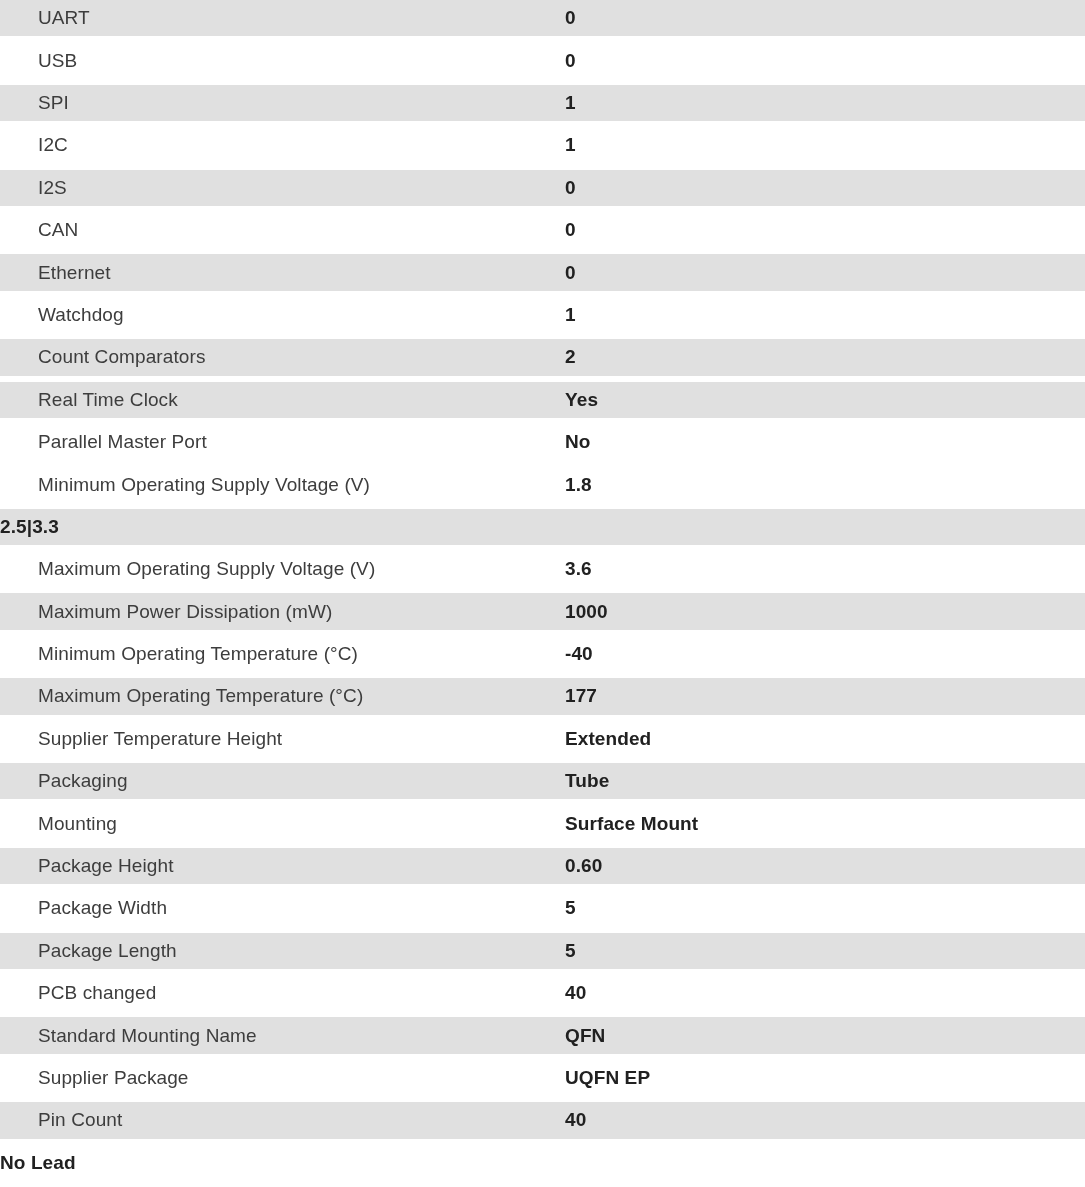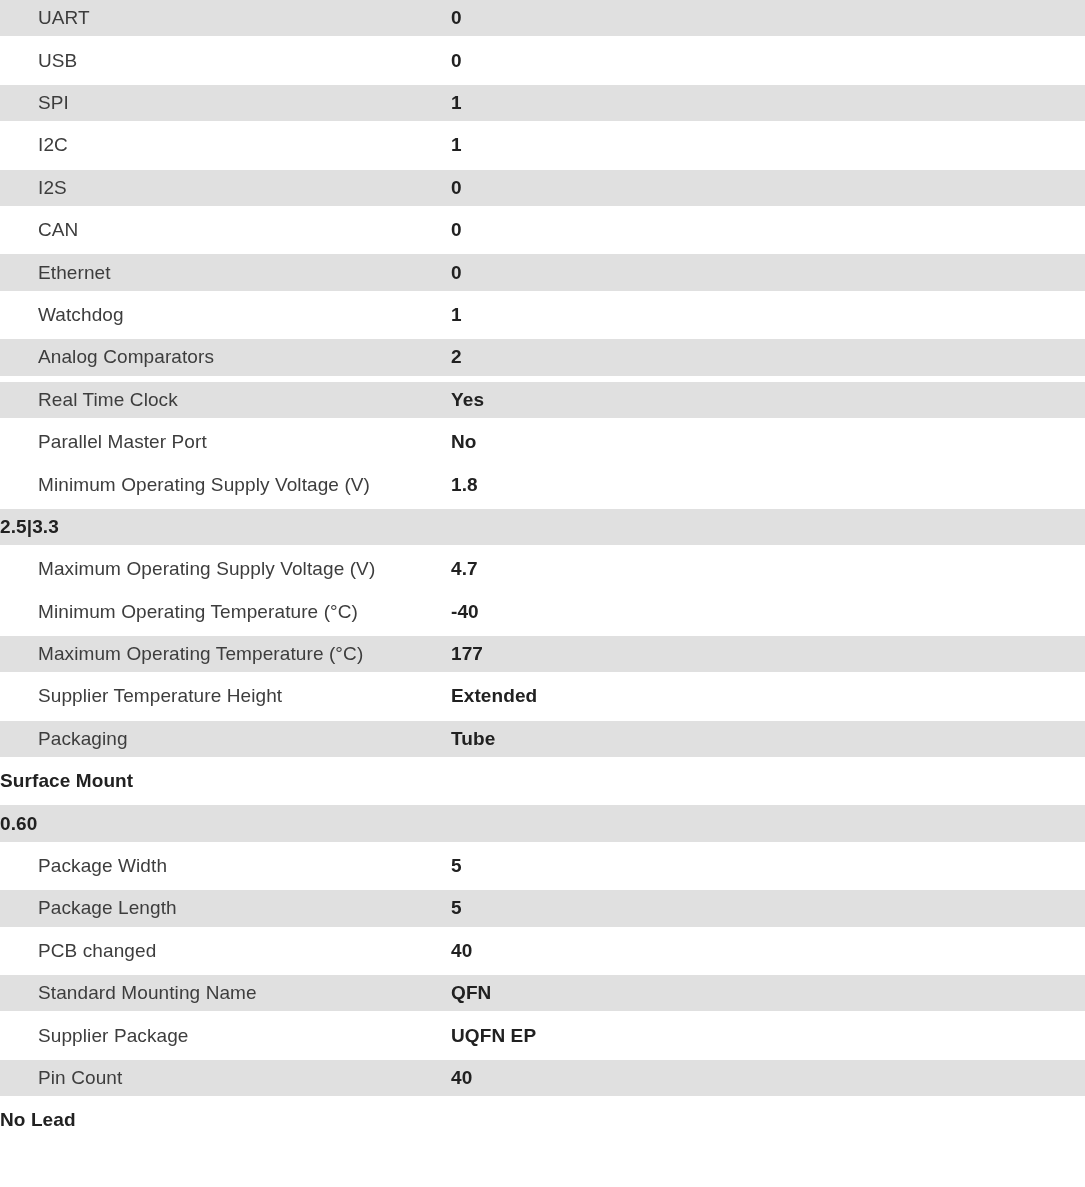"UART" .spec-label { width: 451px -> 565px }
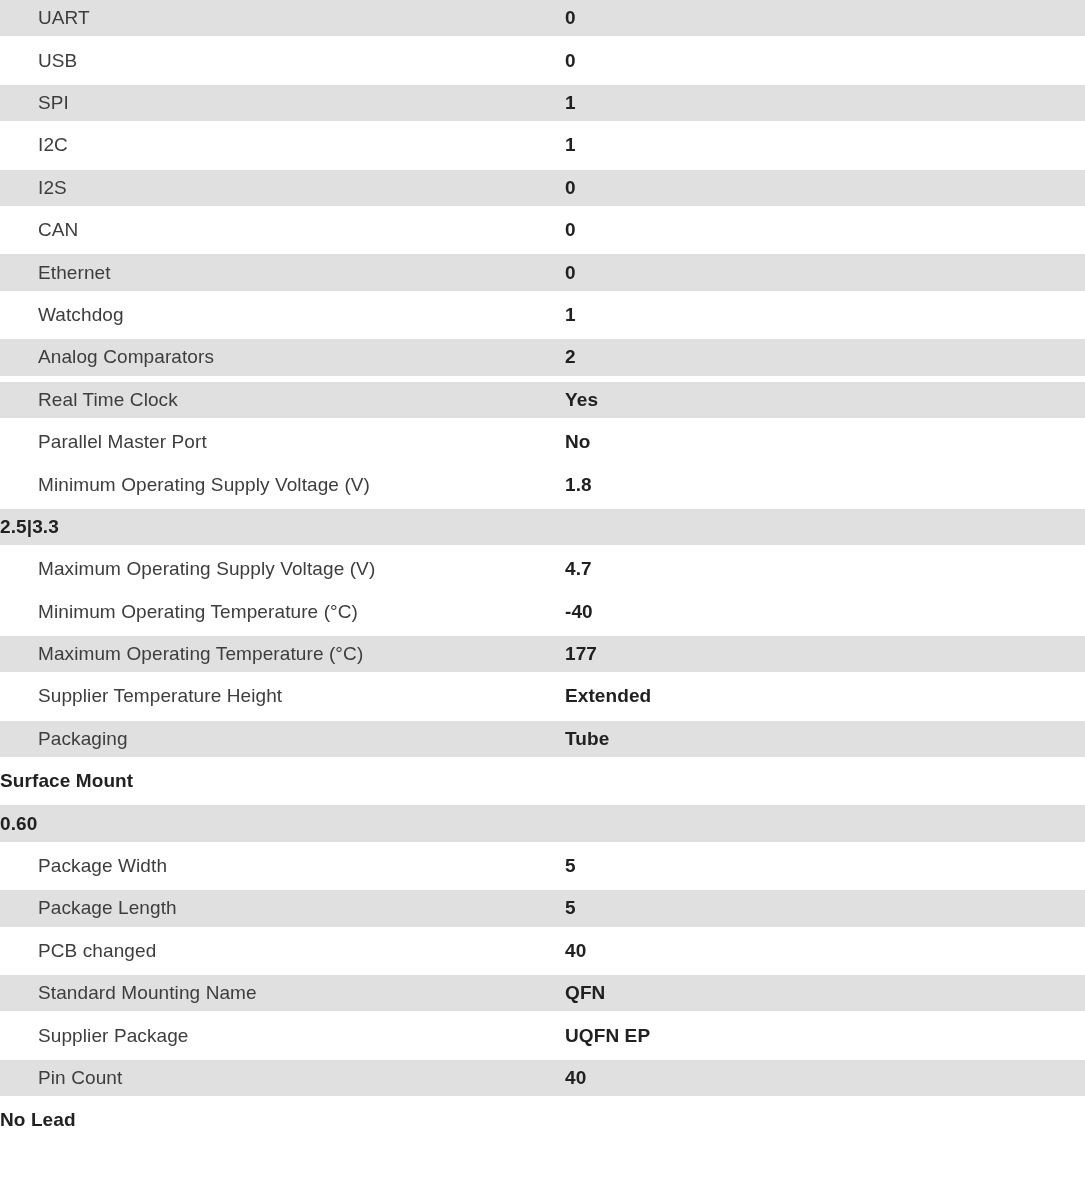"Analog Comparators" span.spec-label { text: Analog -> Count }
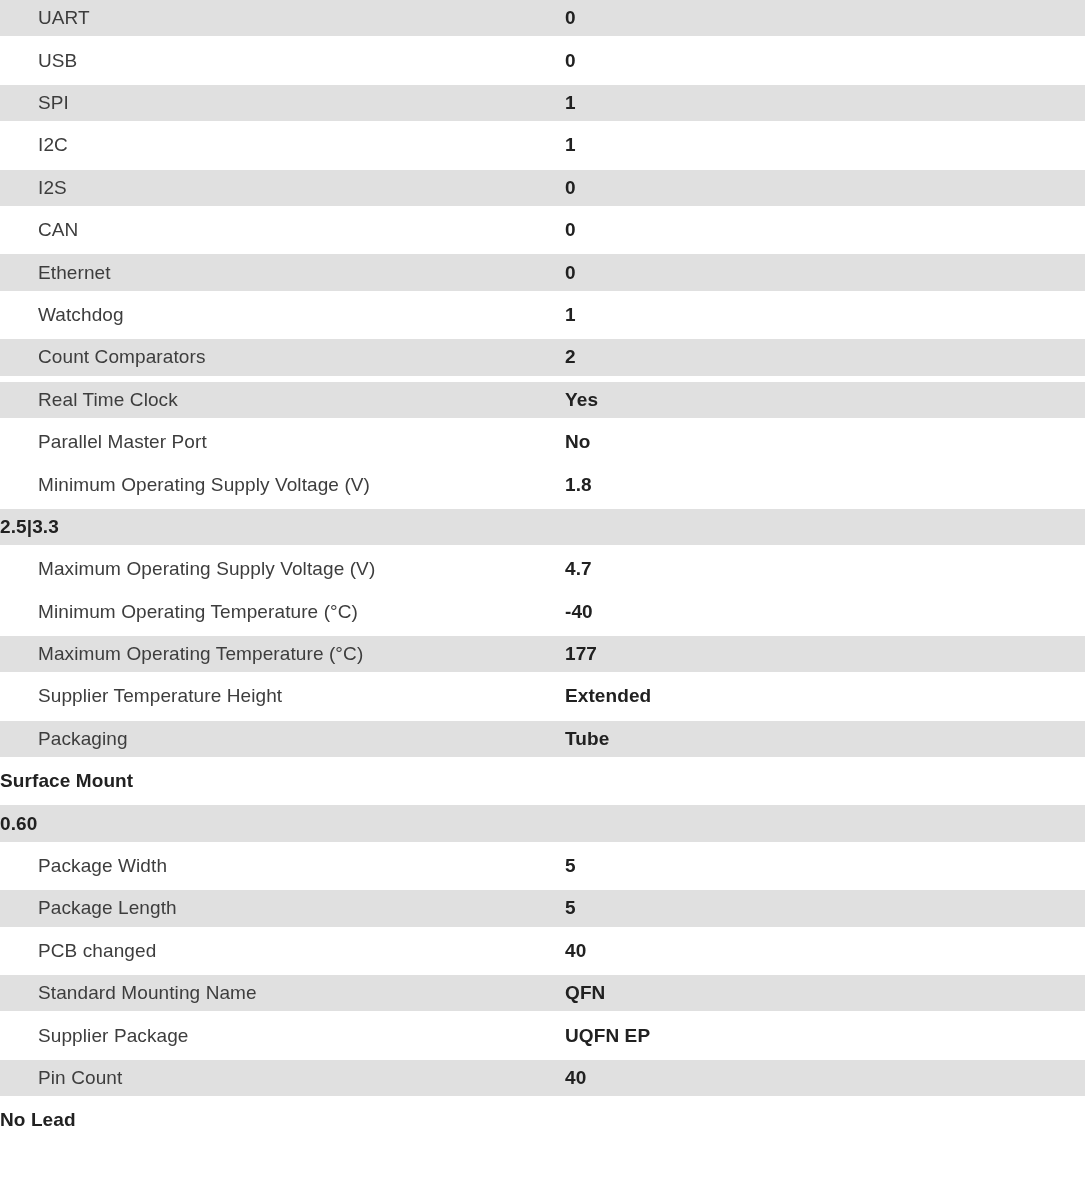"4.7" span.spec-value { text: 4.7 -> 3.6 }
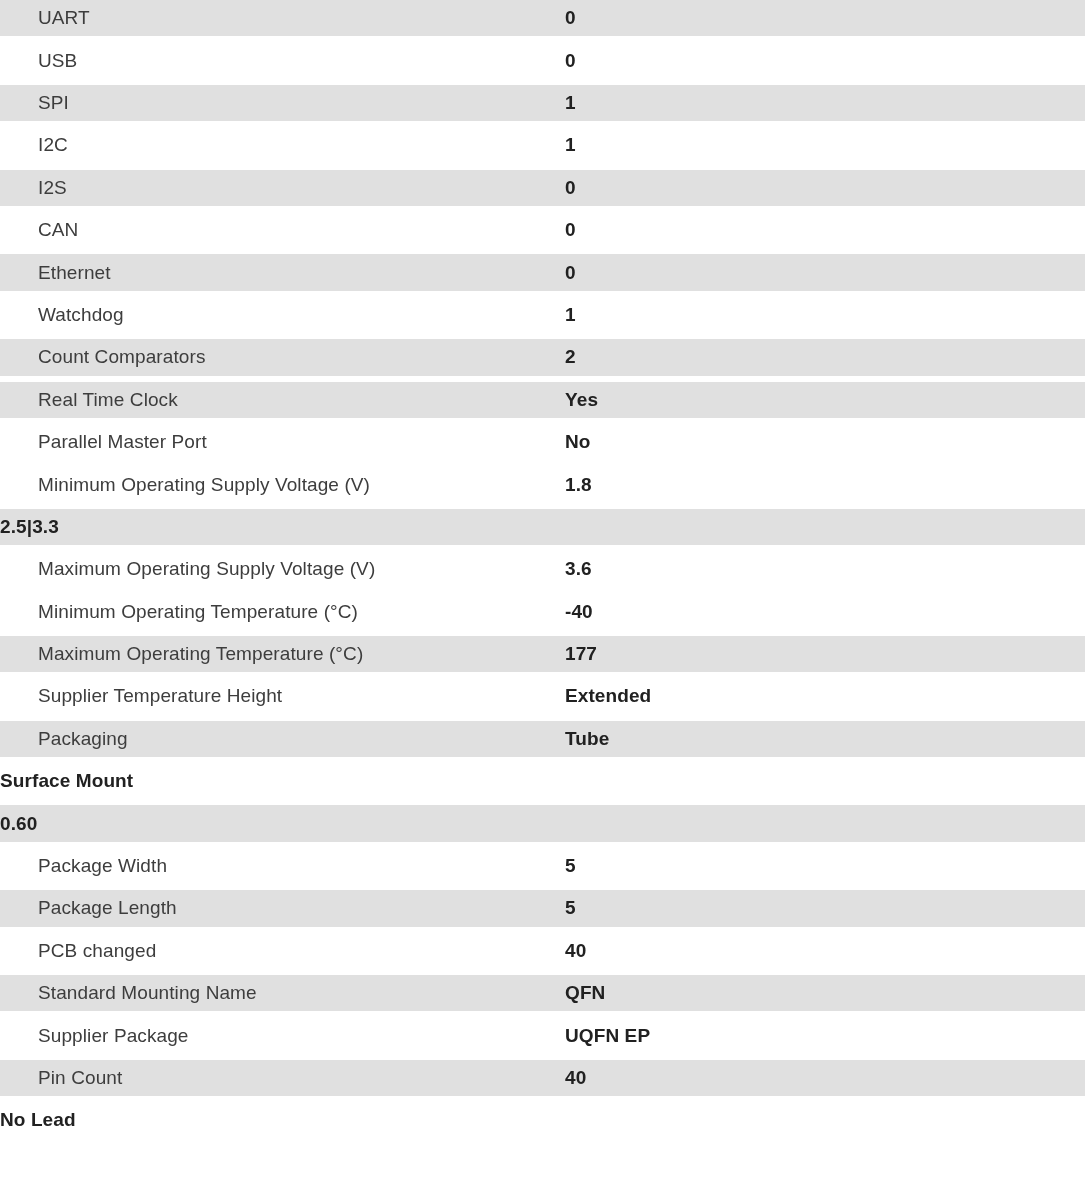"Maximum Power Dissipation (mW)" div.spec-row { html: none -> <div> <span>Maximum Power Dissipation (mW)</span> <span>1000</span> </div> }
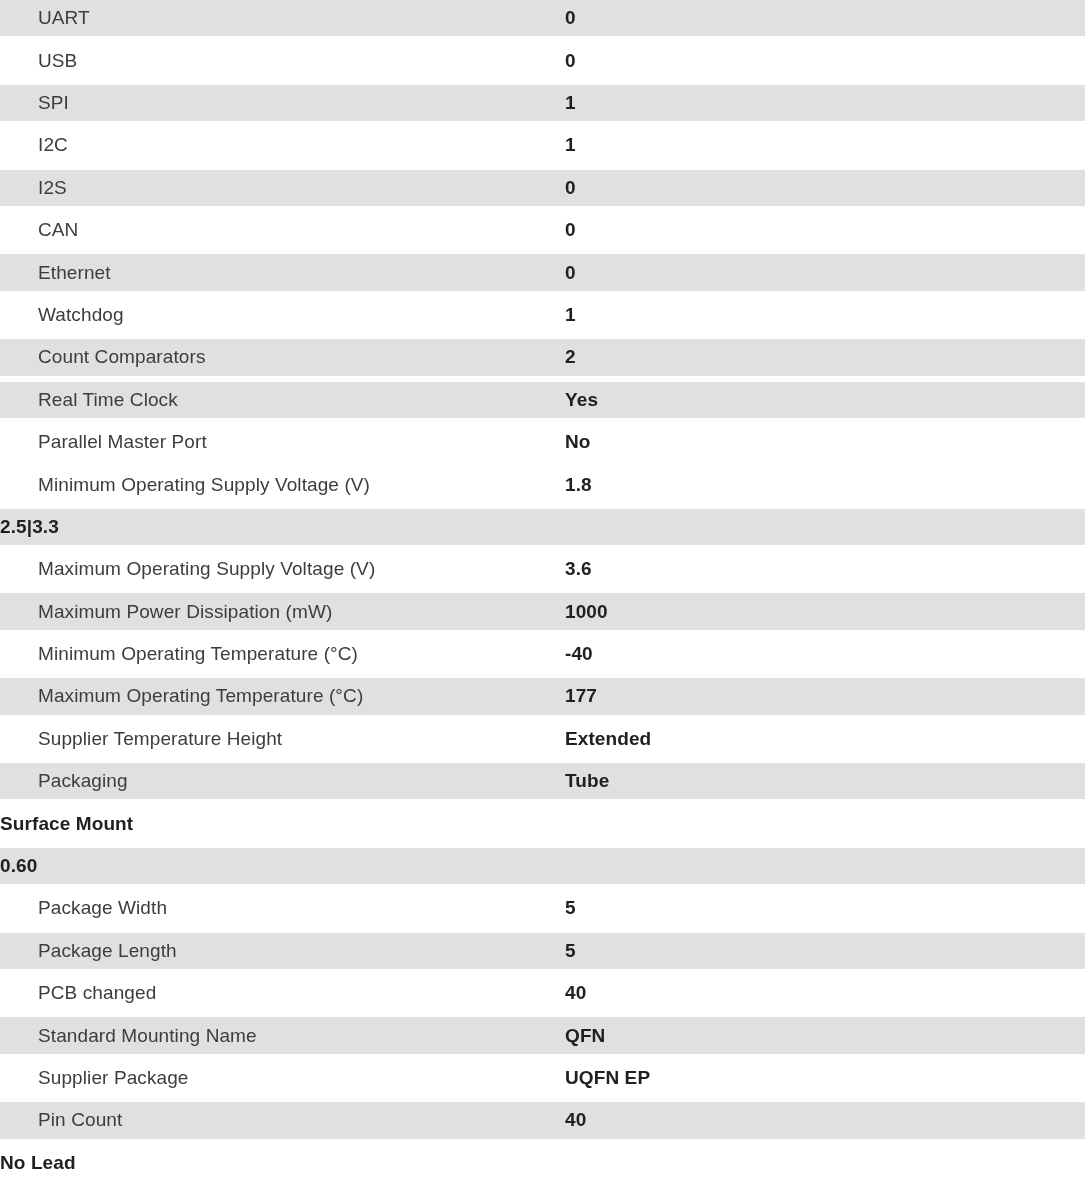"Mounting" span.spec-label { html: none -> <span>Mounting</span> }
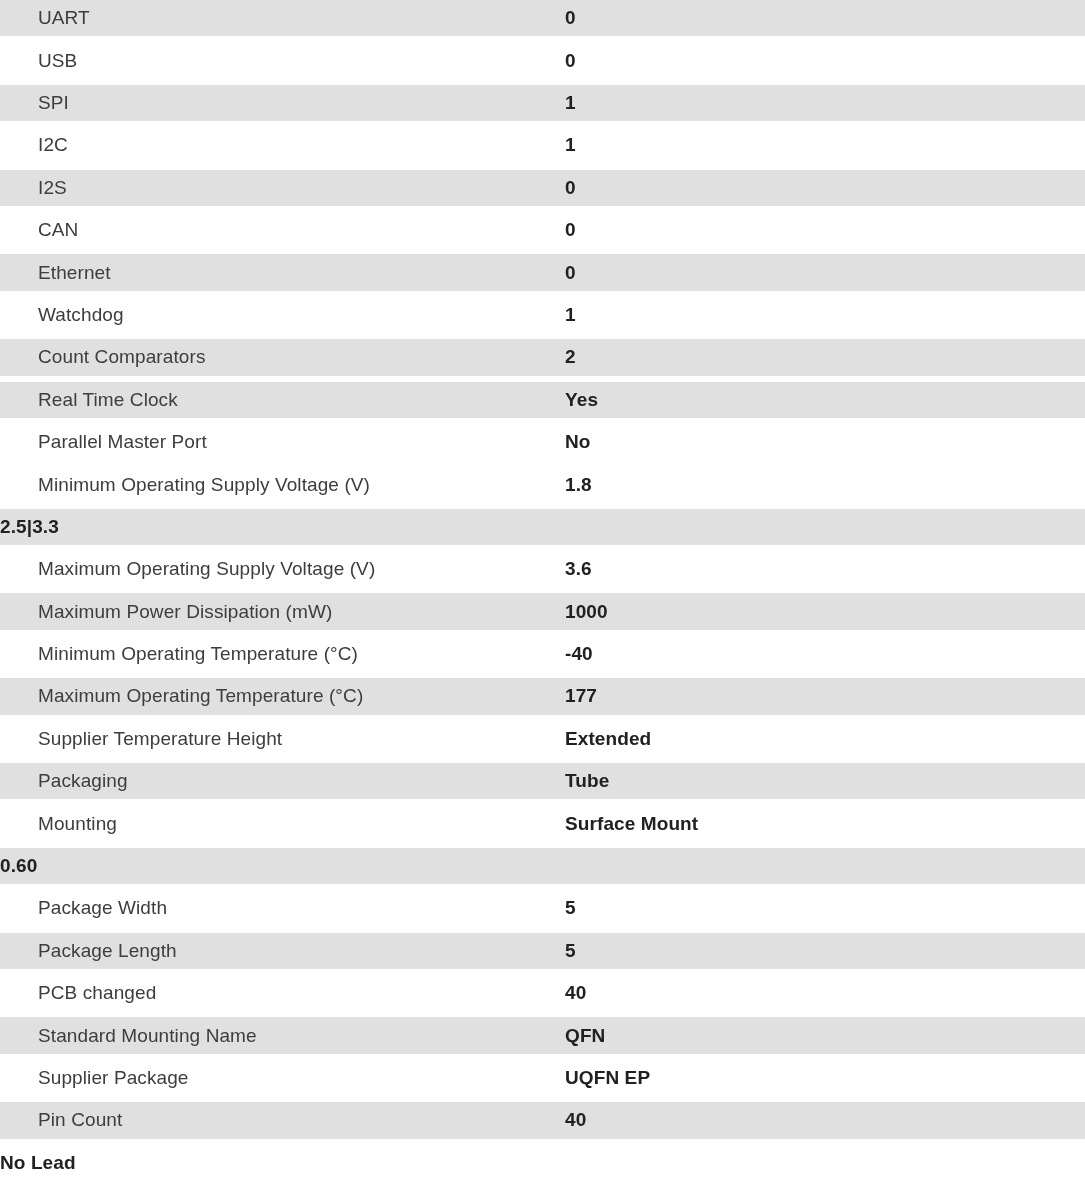"Package Height" span.spec-label { html: none -> <span>Package Height</span> }
